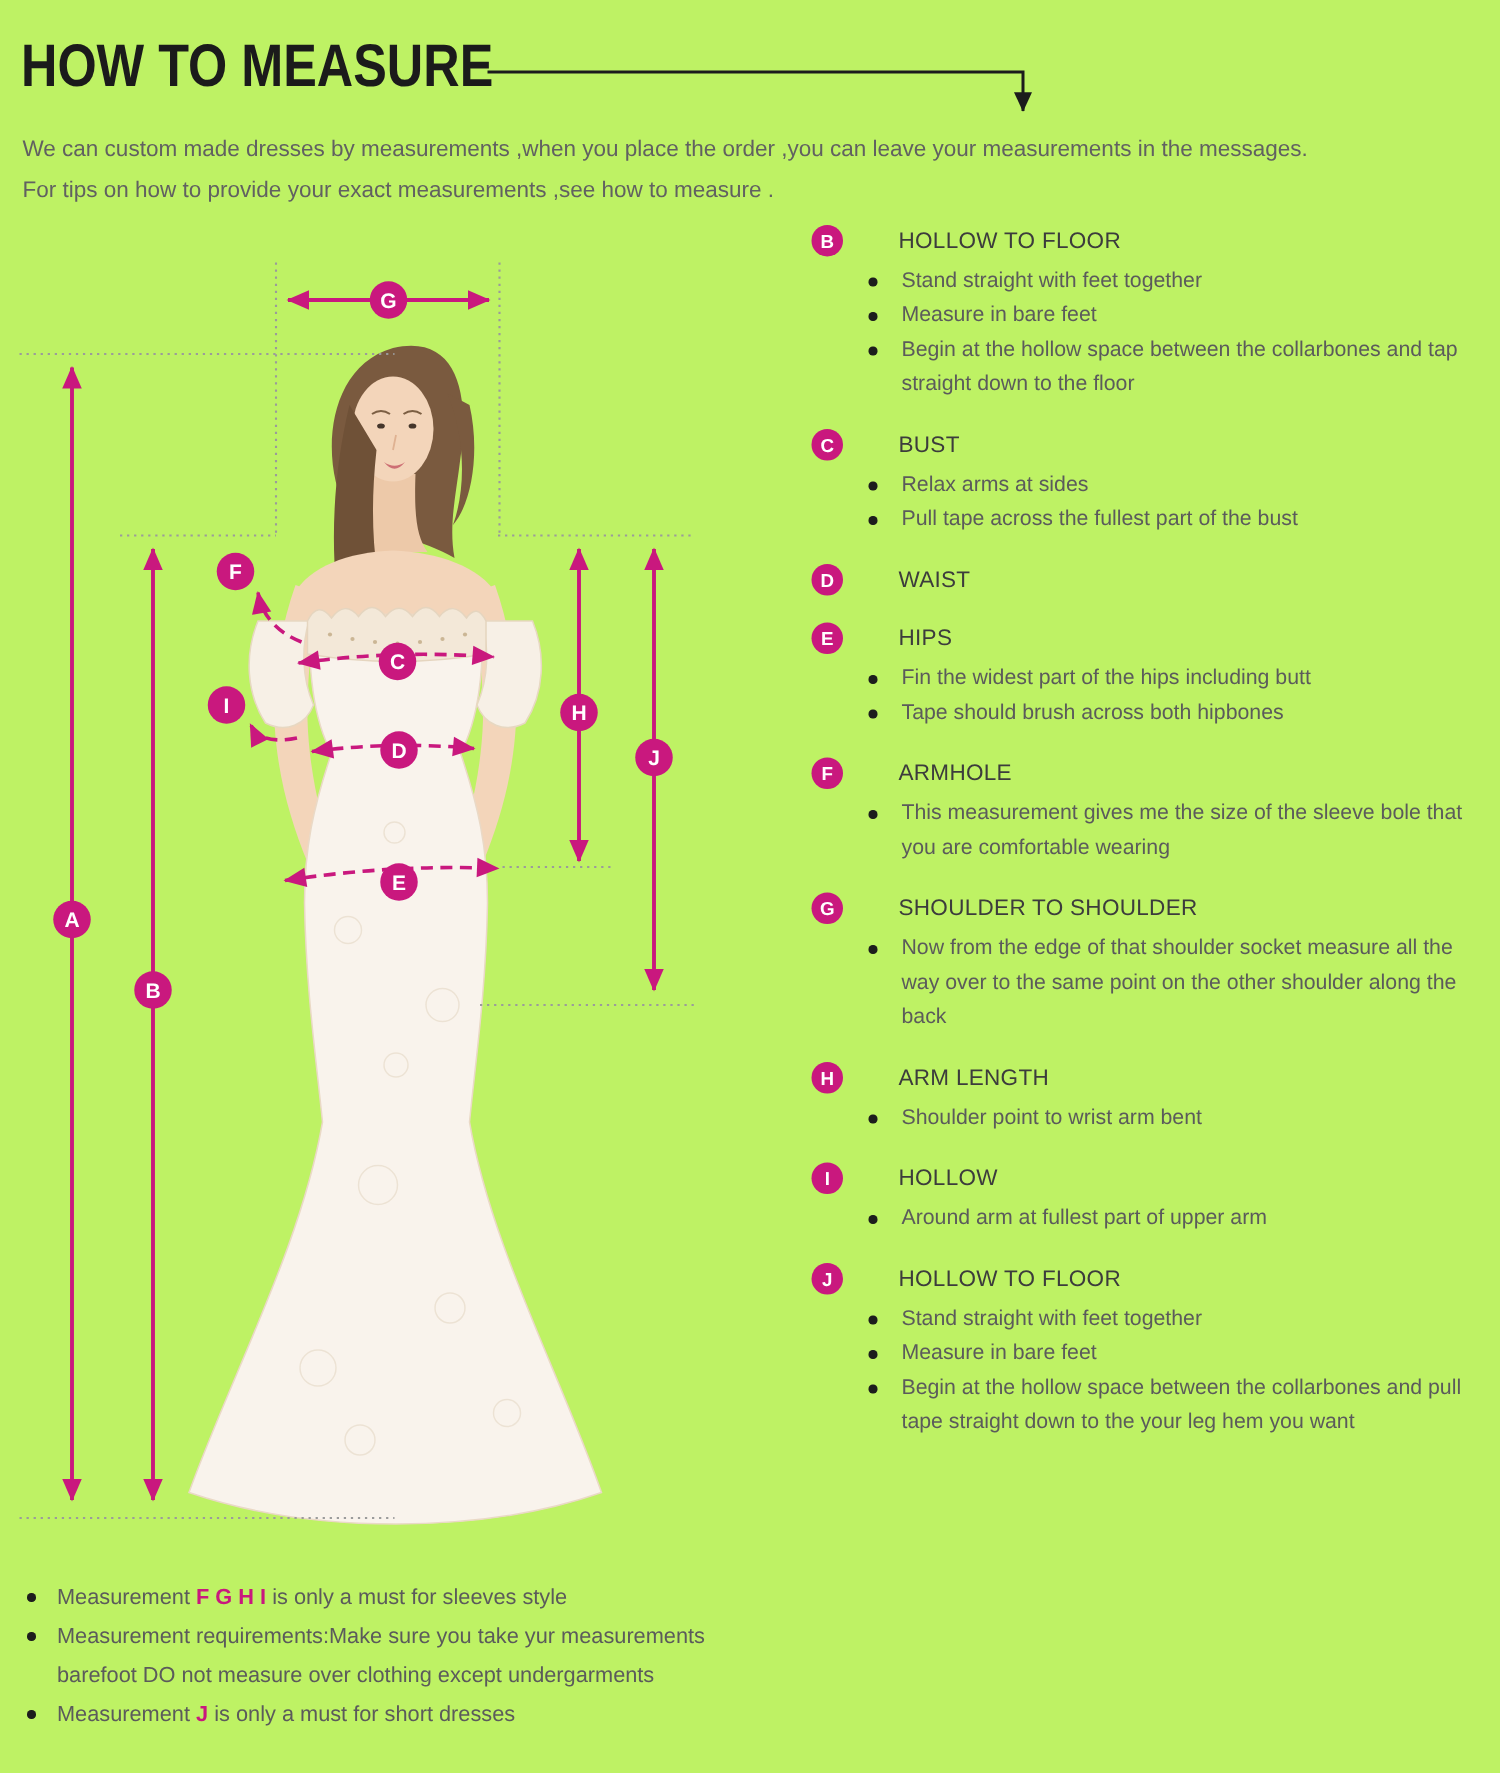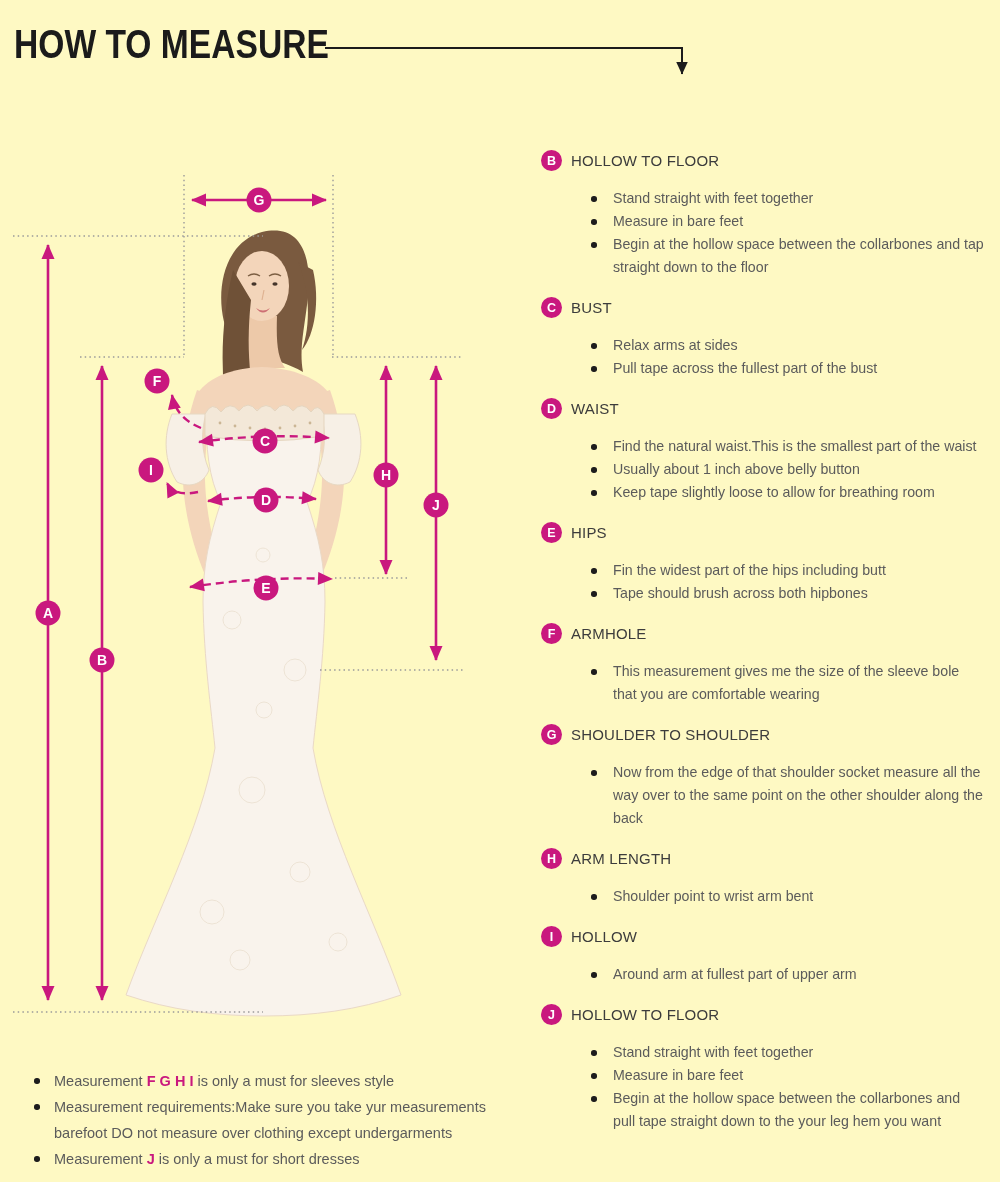"HOW TO MEASURE" .page { background: #fef9c3 -> #bef264 }
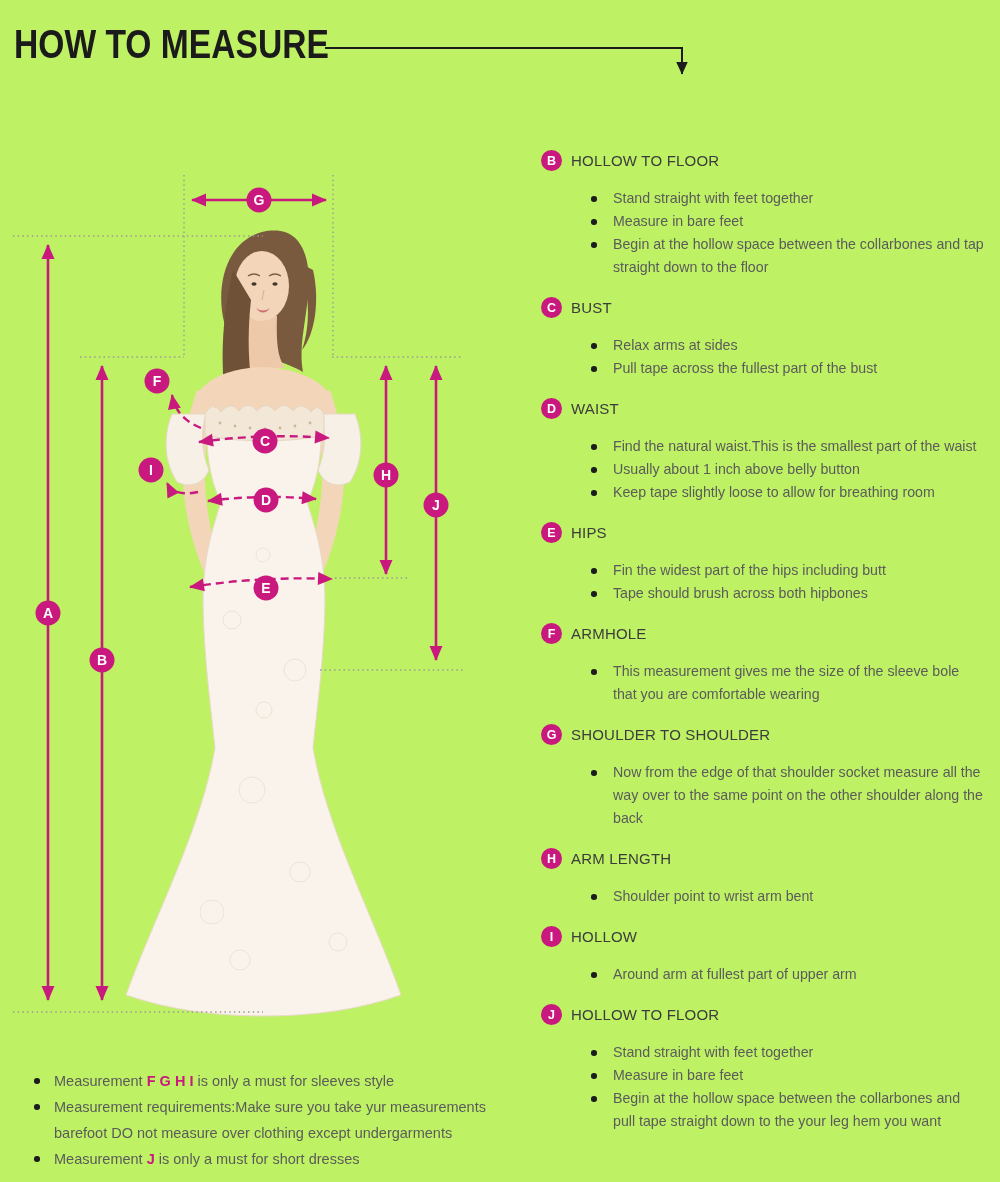"We can custom made dresses" div.intro { html: none -> <div> <div>We can custom made dresses by measurements ,when you place the order ,you can leave your measurements in the messages.</div> <div>For tips on how to provide your exact measurements ,see how to measure .</div> </div> }
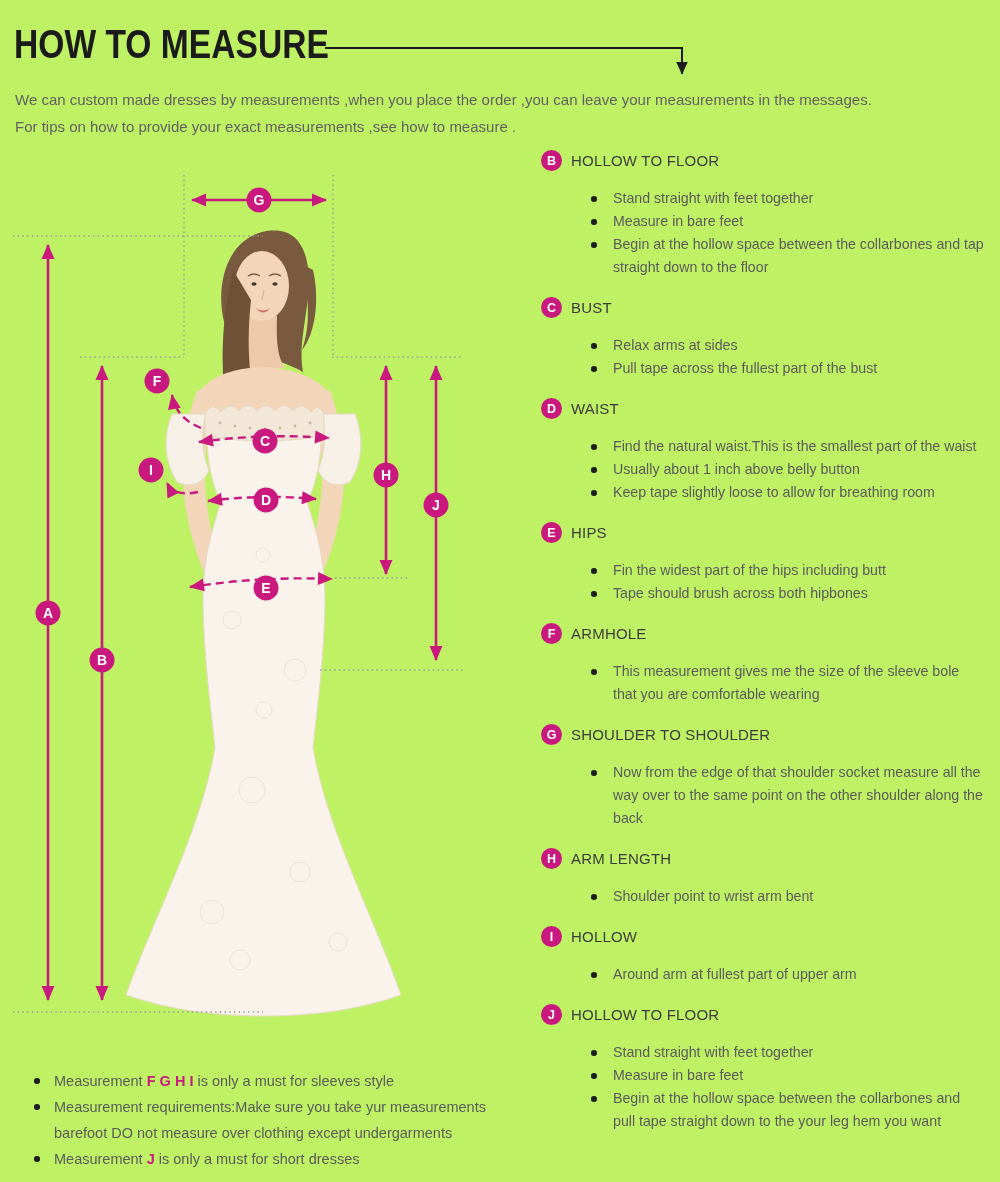"HOLLOW TO FLOOR" .sec-title { margin-left: none -> 28px }
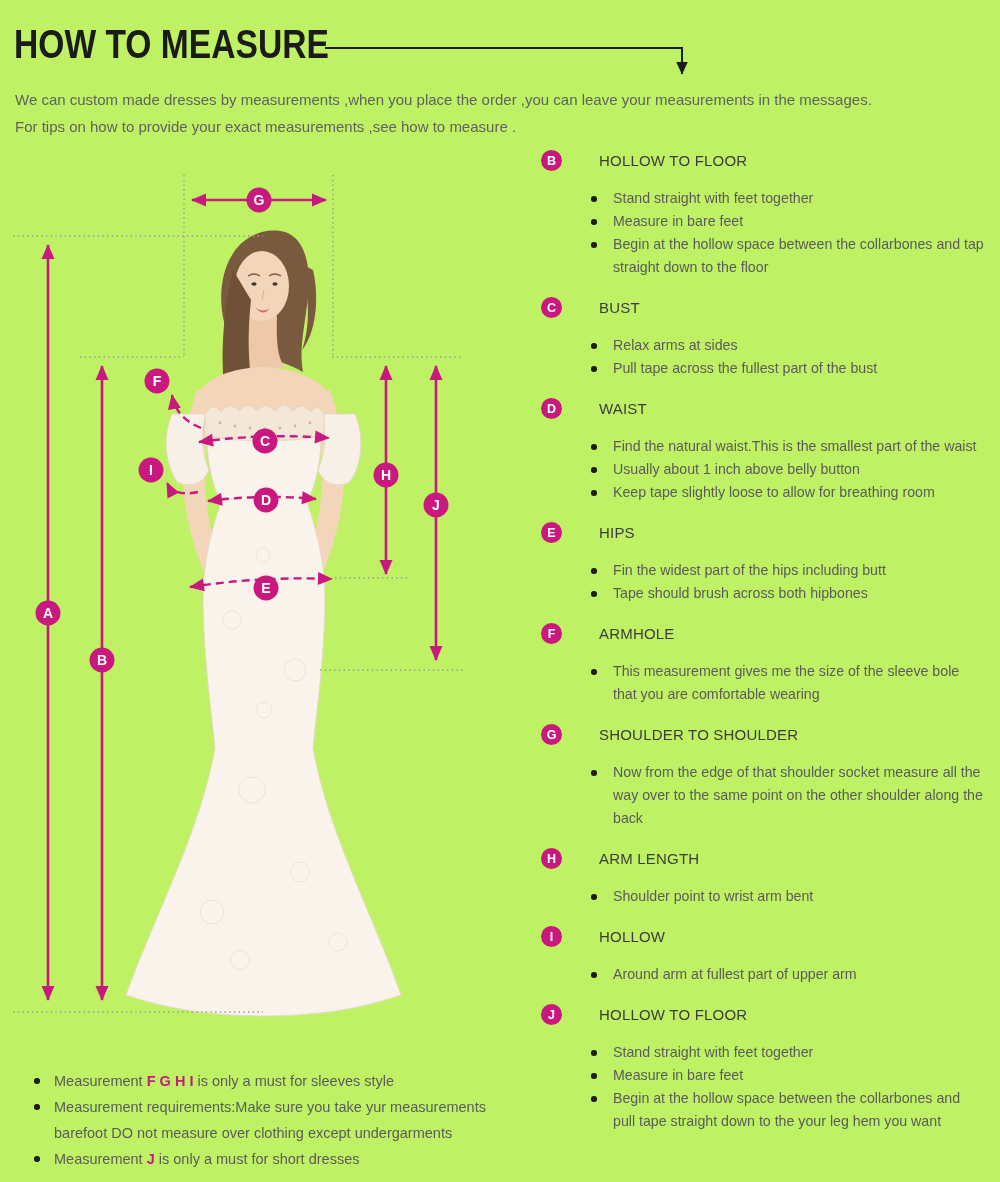"Stand straight with feet together" ul.bullets { margin: 16px -> 4px }
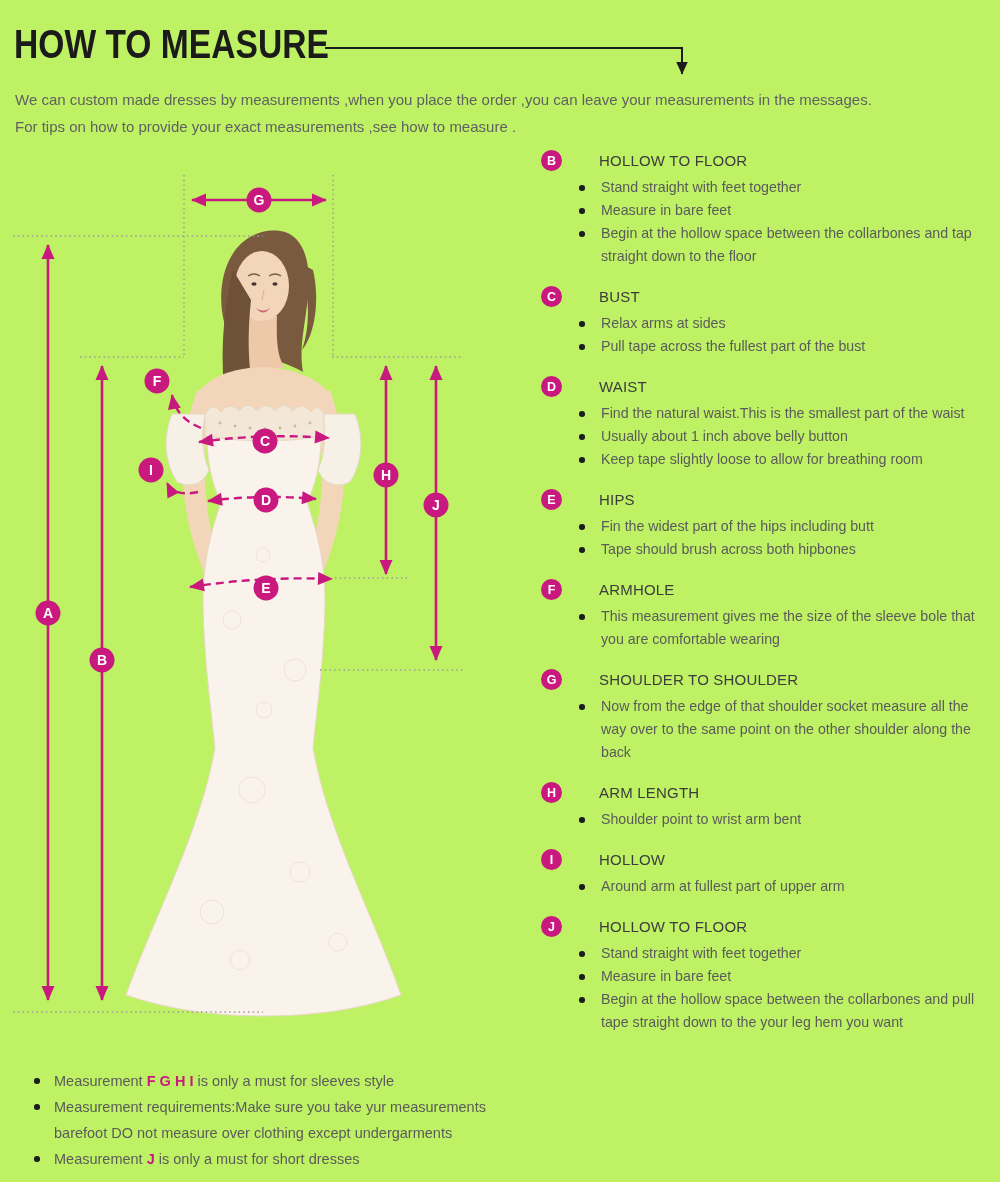"Find the natural waist.This is" ul.bullets { html: <ul> <li>Find the natural waist.This is the smallest part of the waist</li> <li>Usually about 1 inch above belly button</li> <li>Keep tape slightly loose to allow for breathing room</li> </ul> -> none }
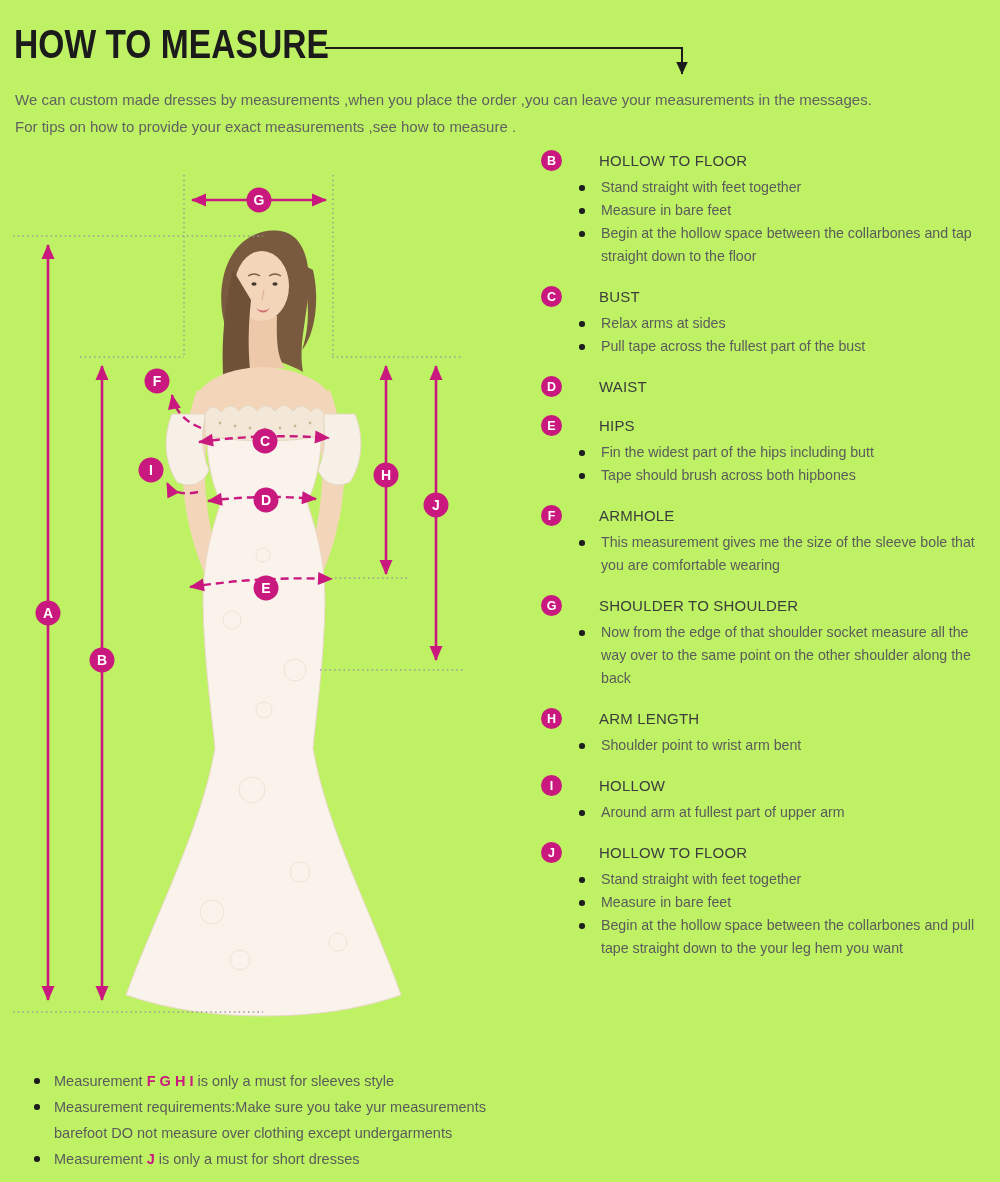"Measurement F G H I" ul.notes { margin: 16px -> 0 }
